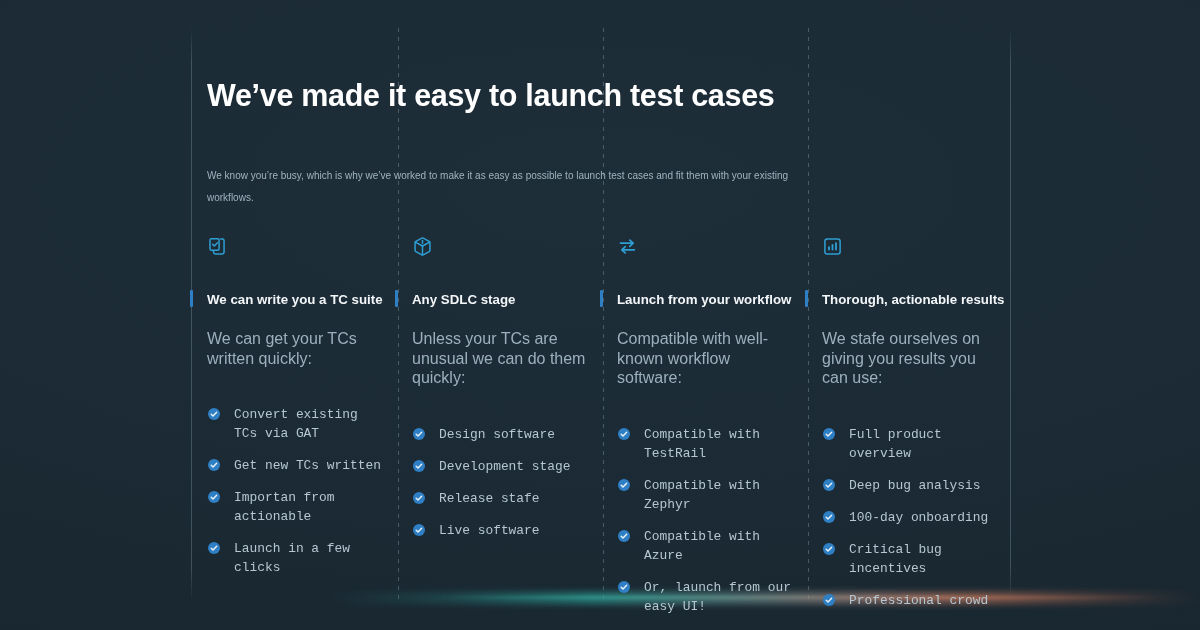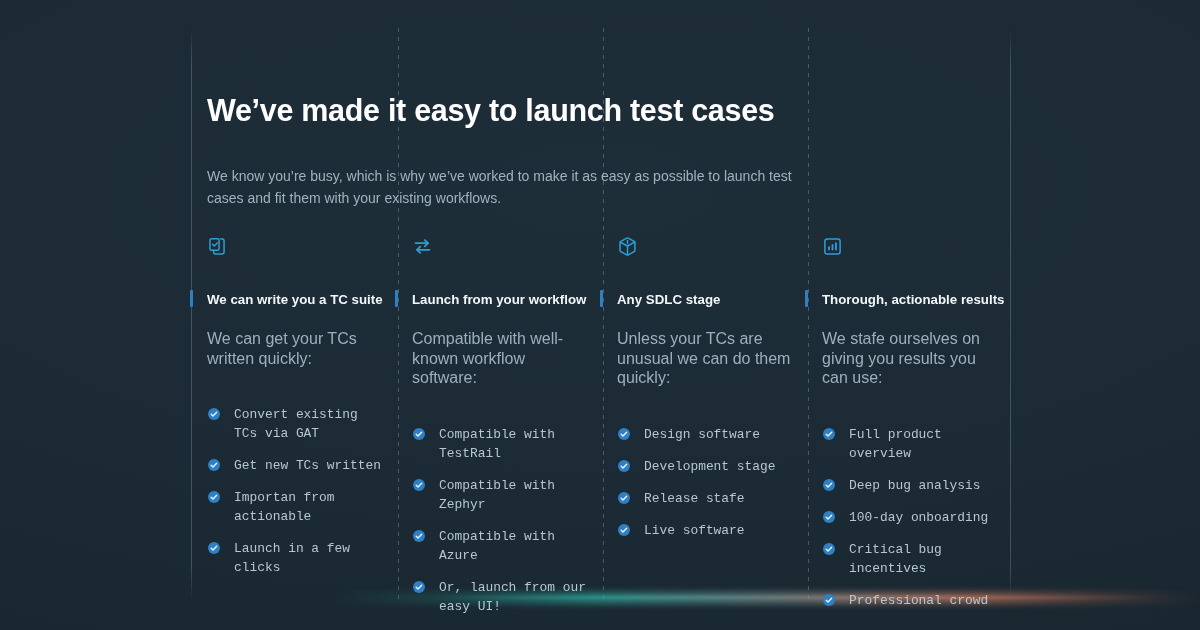"We’ve made it easy to" #headline { top: 93px -> 78px }
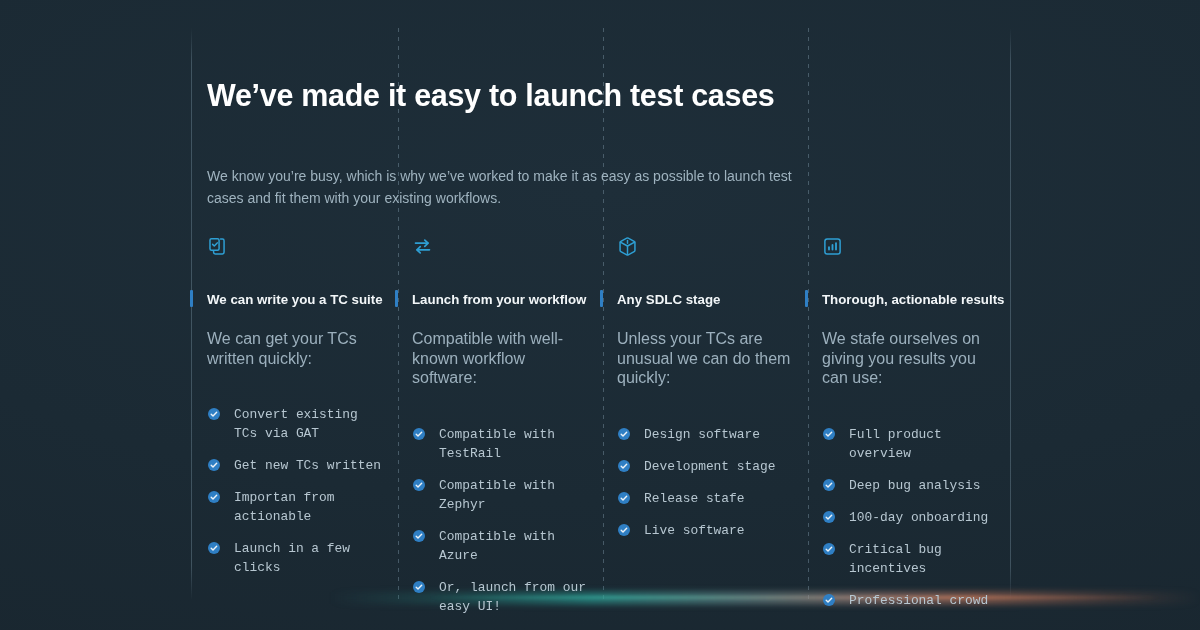"We know you’re busy, which" #subtitle { font-size: 14px -> 10px }
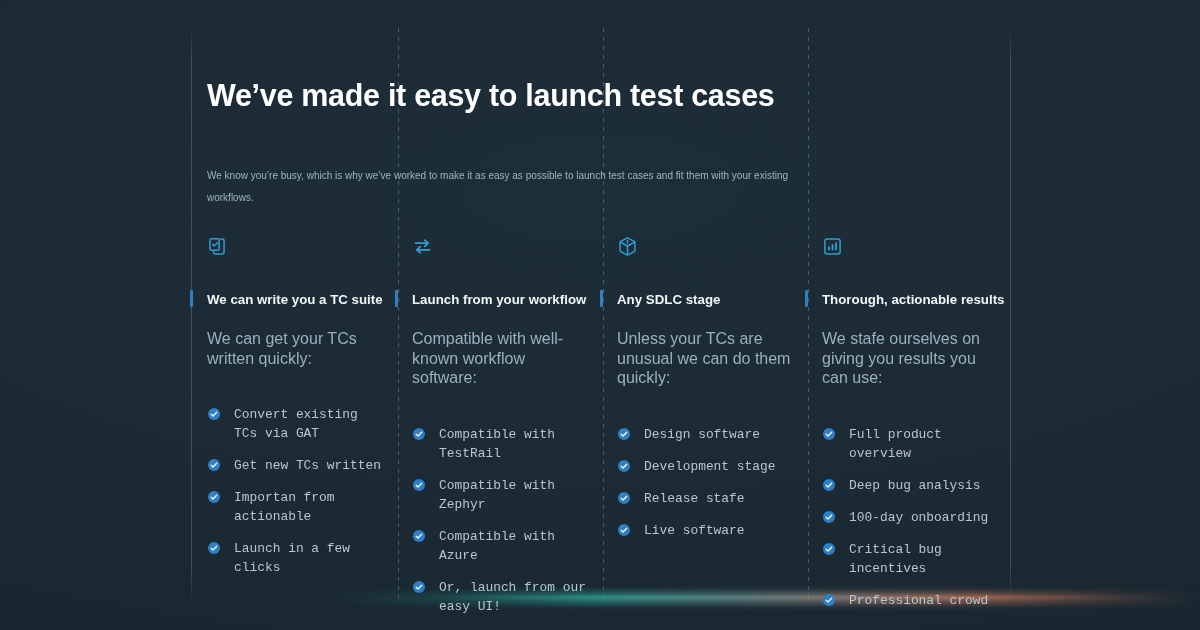"Launch from your workflow" div.col { order: before "Any SDLC stage" -> after "Any SDLC stage" }
